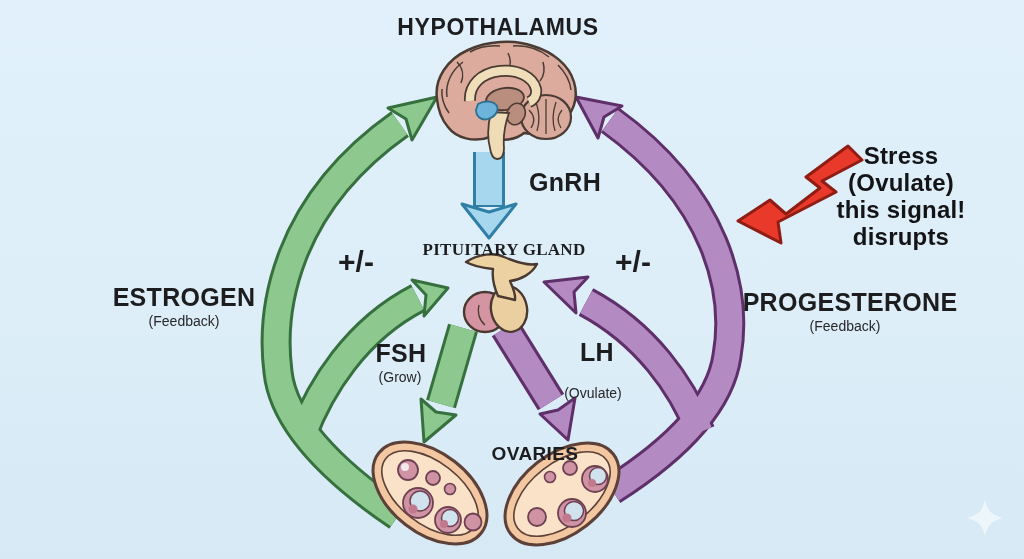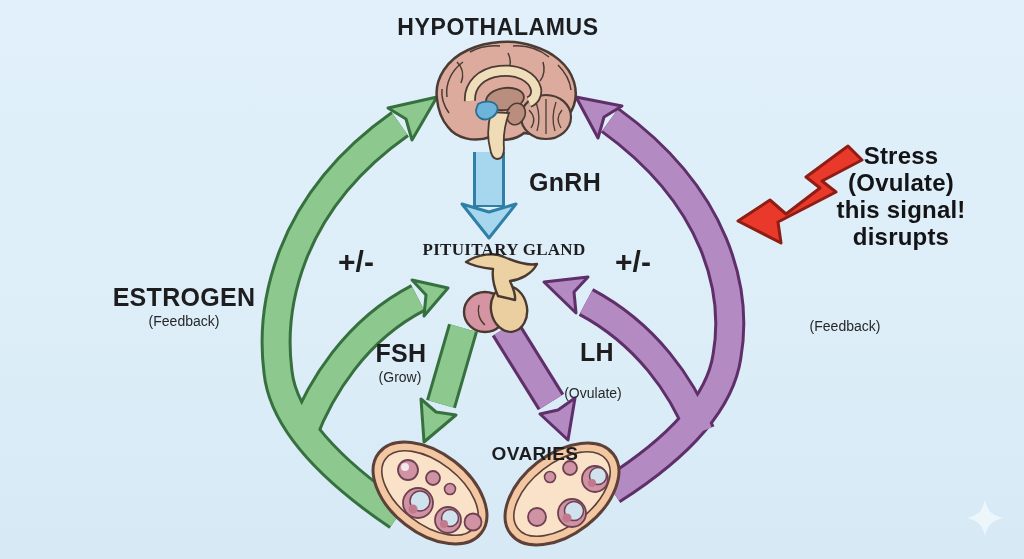"PROGESTERONE" div.lbl { html: none -> <div>PROGESTERONE</div> }
